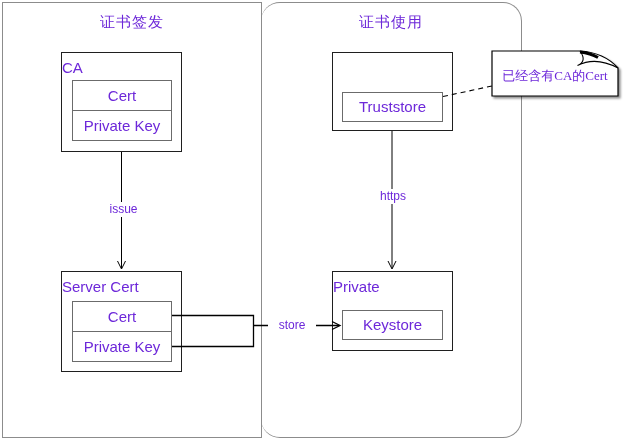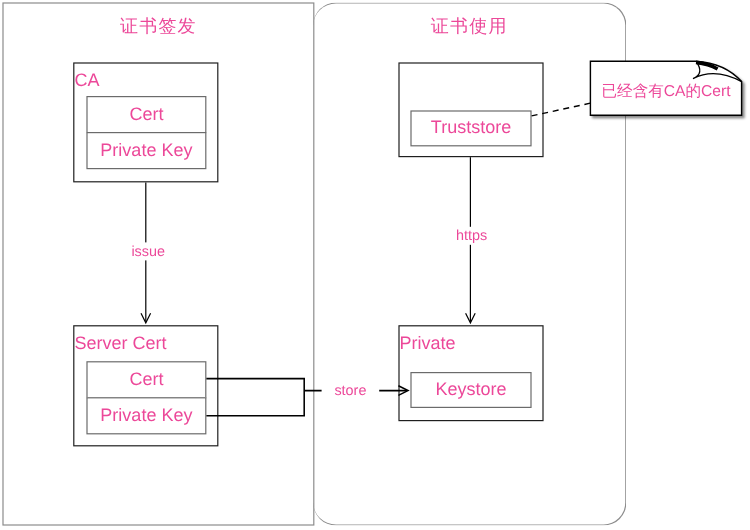"证书签发" .stage { color: #ec4899 -> #6d28d9 }
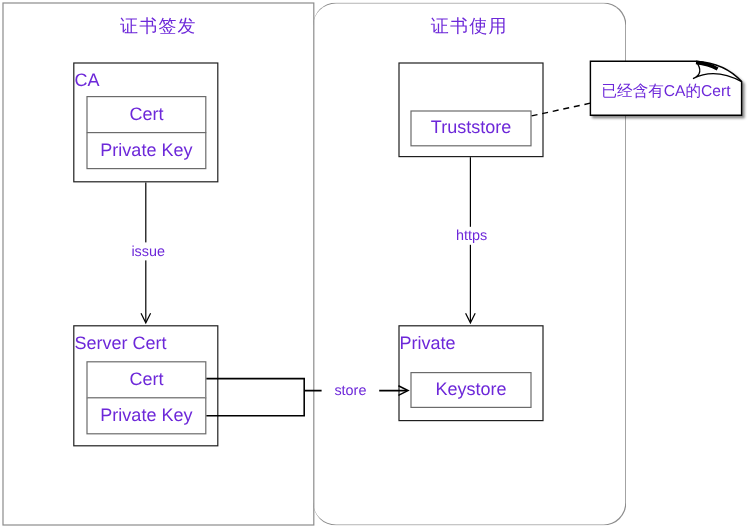"已经含有CA的Cert" .note-text { font-family: none -> Liberation Serif, serif }
